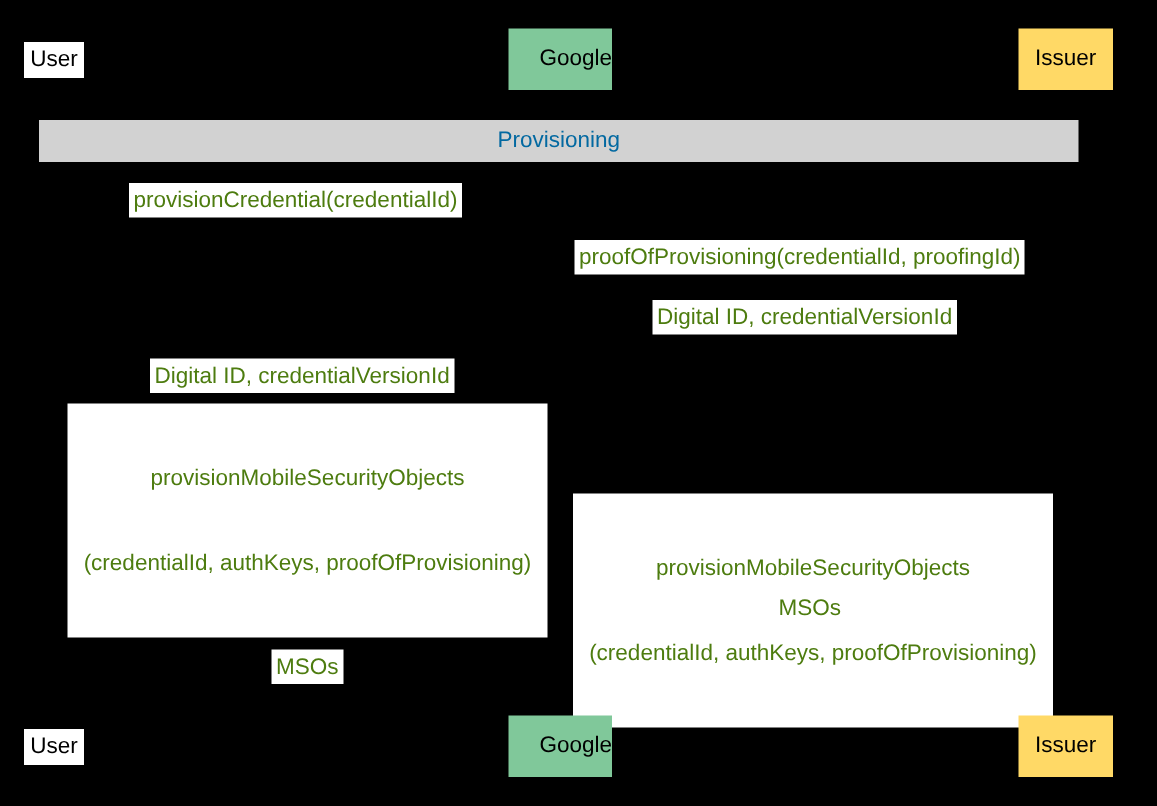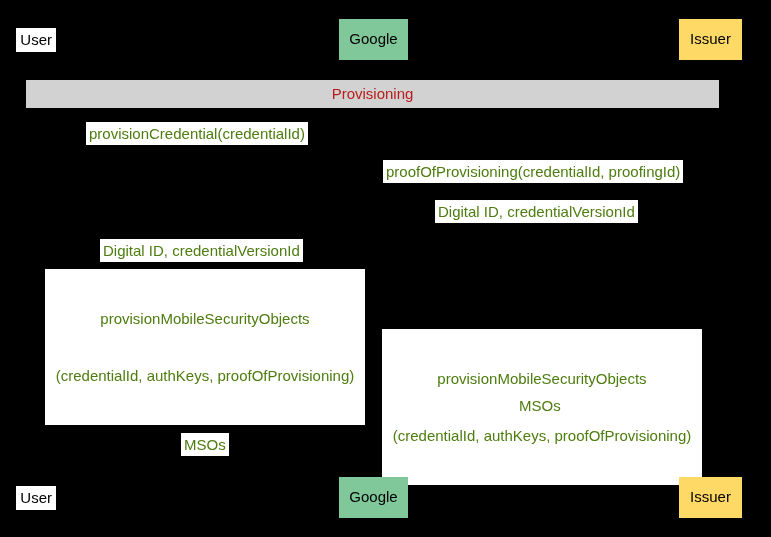"User" .participant.plain { justify-content: flex-end -> center }
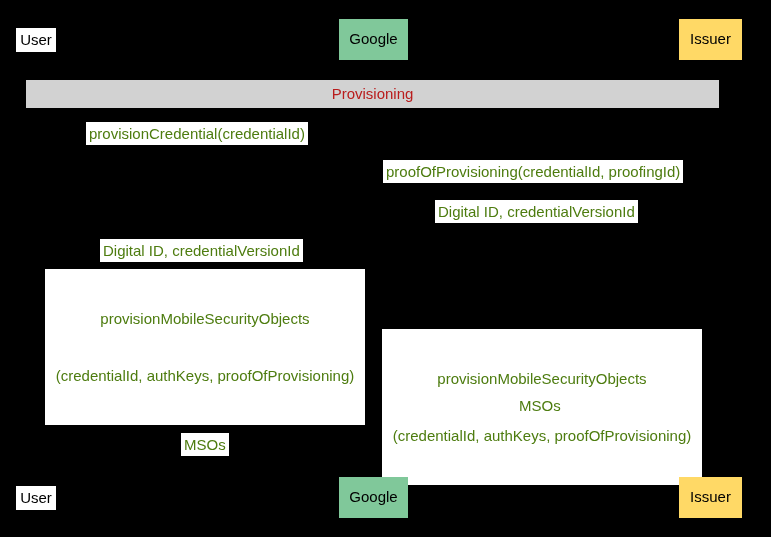"Google" .participant.green { justify-content: none -> flex-end }
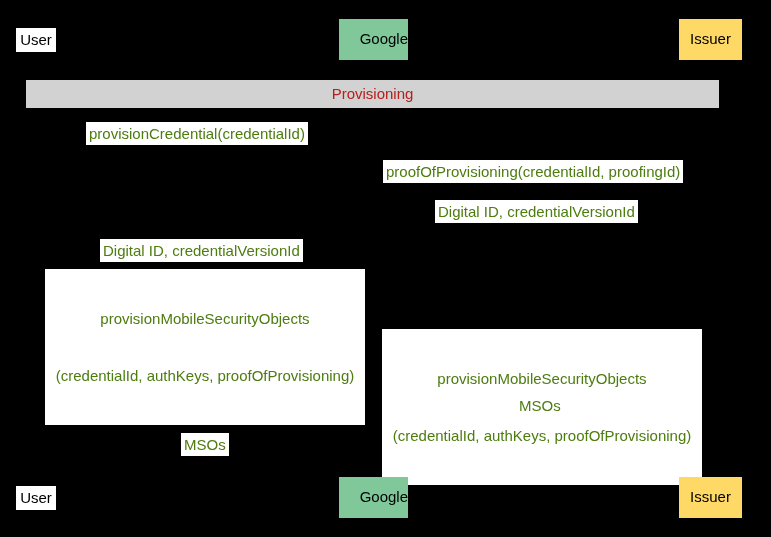"Provisioning" .fragment-bar { color: #b91c1c -> #0369a1 }
